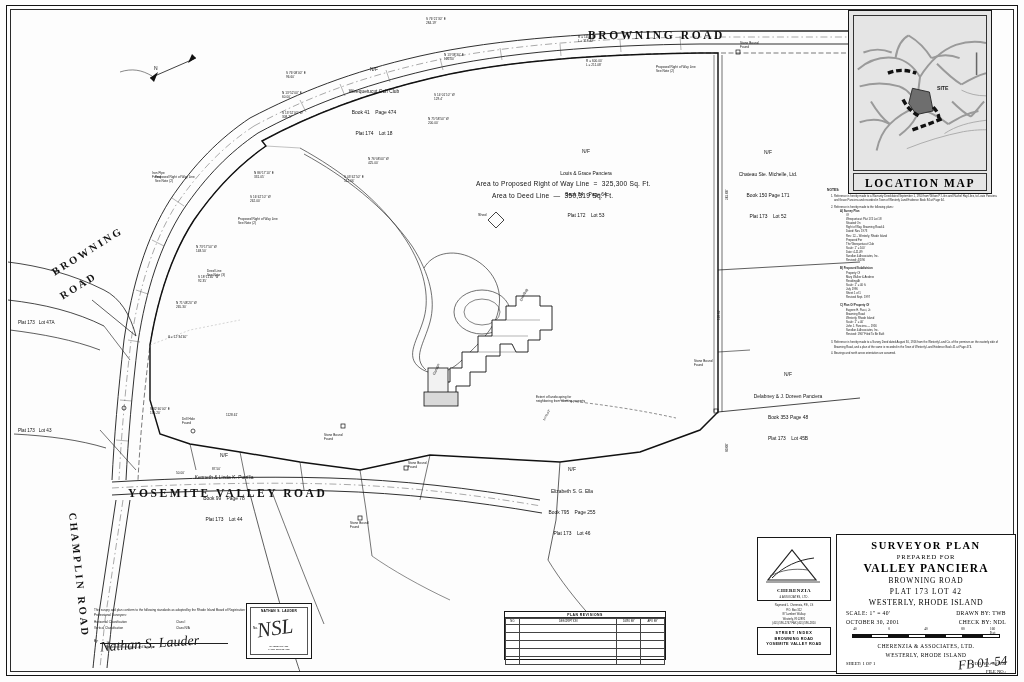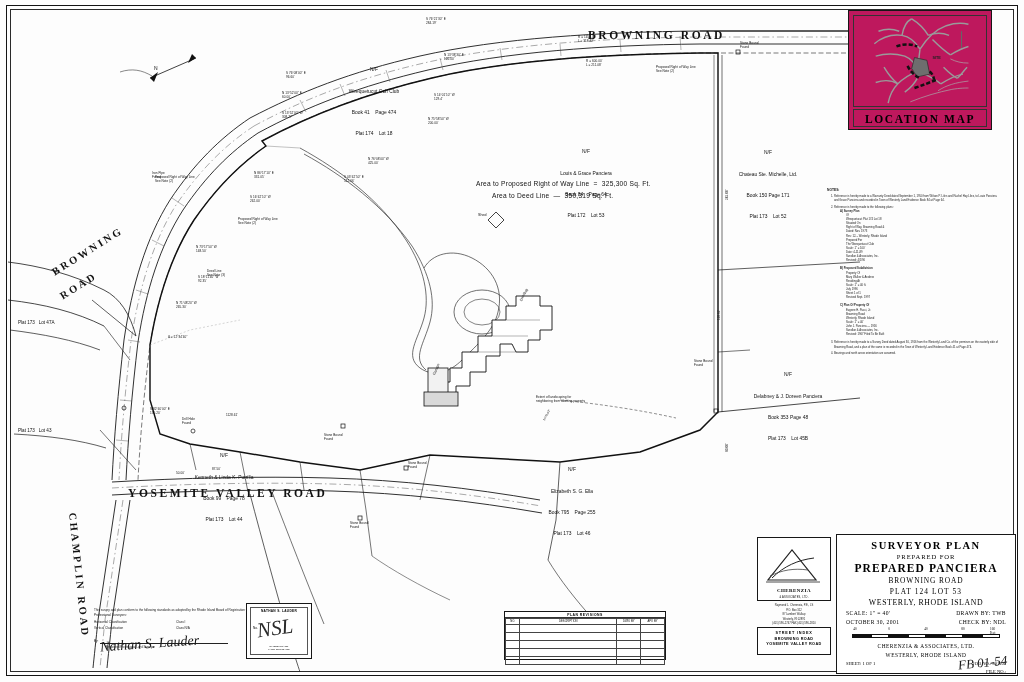"LOCATION MAP" #locmap { background: #be185d -> #e5e5e5; height: 120px -> 184px }
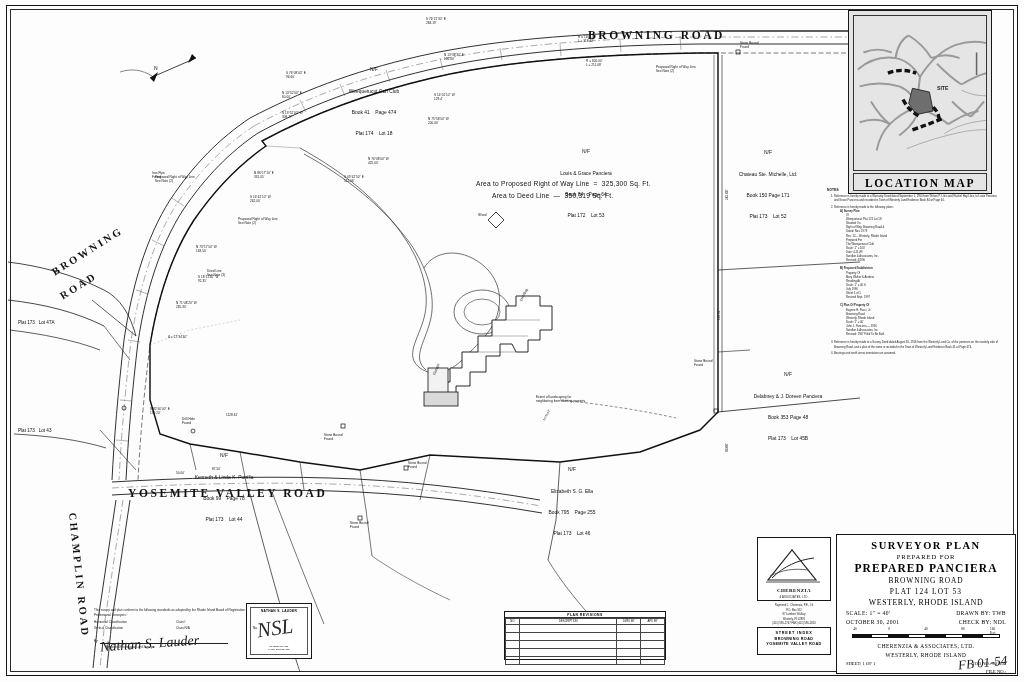"PREPARED PANCIERA" div.t3 { text: PREPARED -> VALLEY }
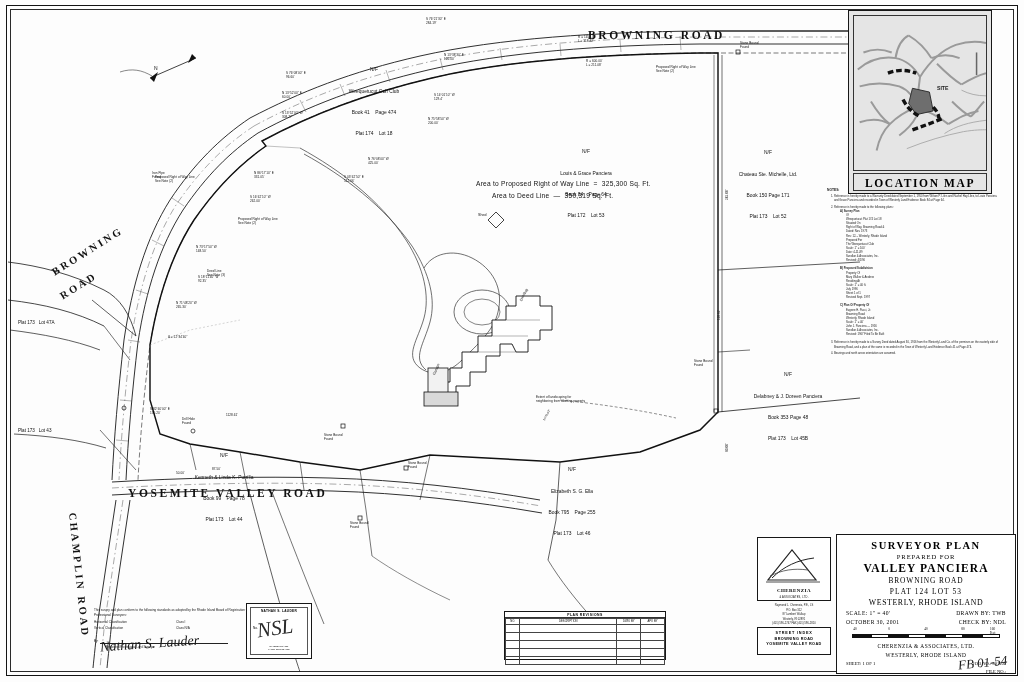"PLAT 124 LOT 53" div.t5 { text: 124     LOT  53 -> 173     LOT  42 }
